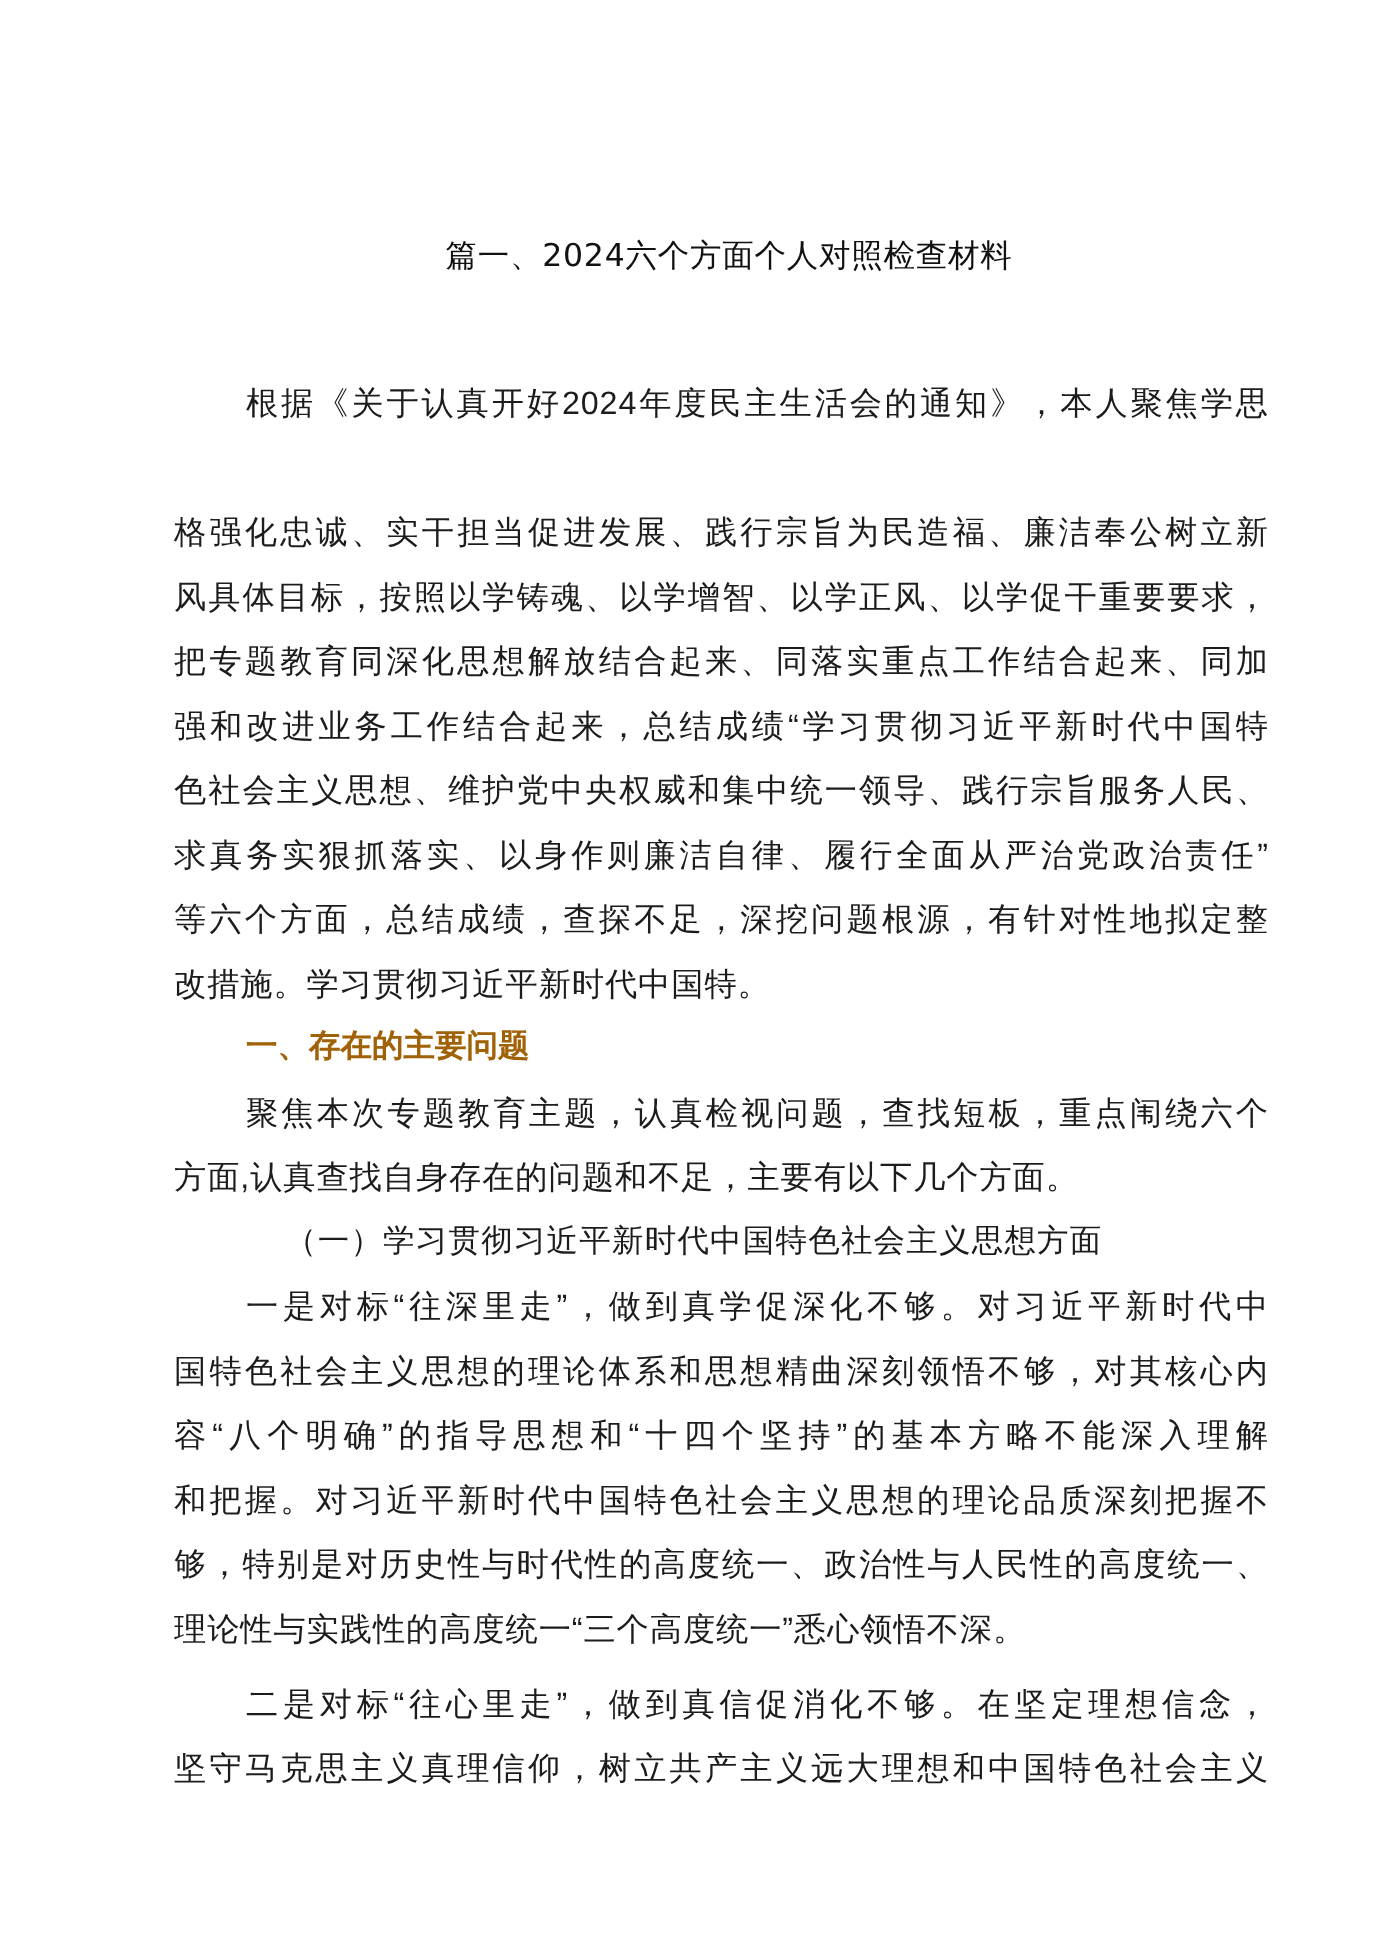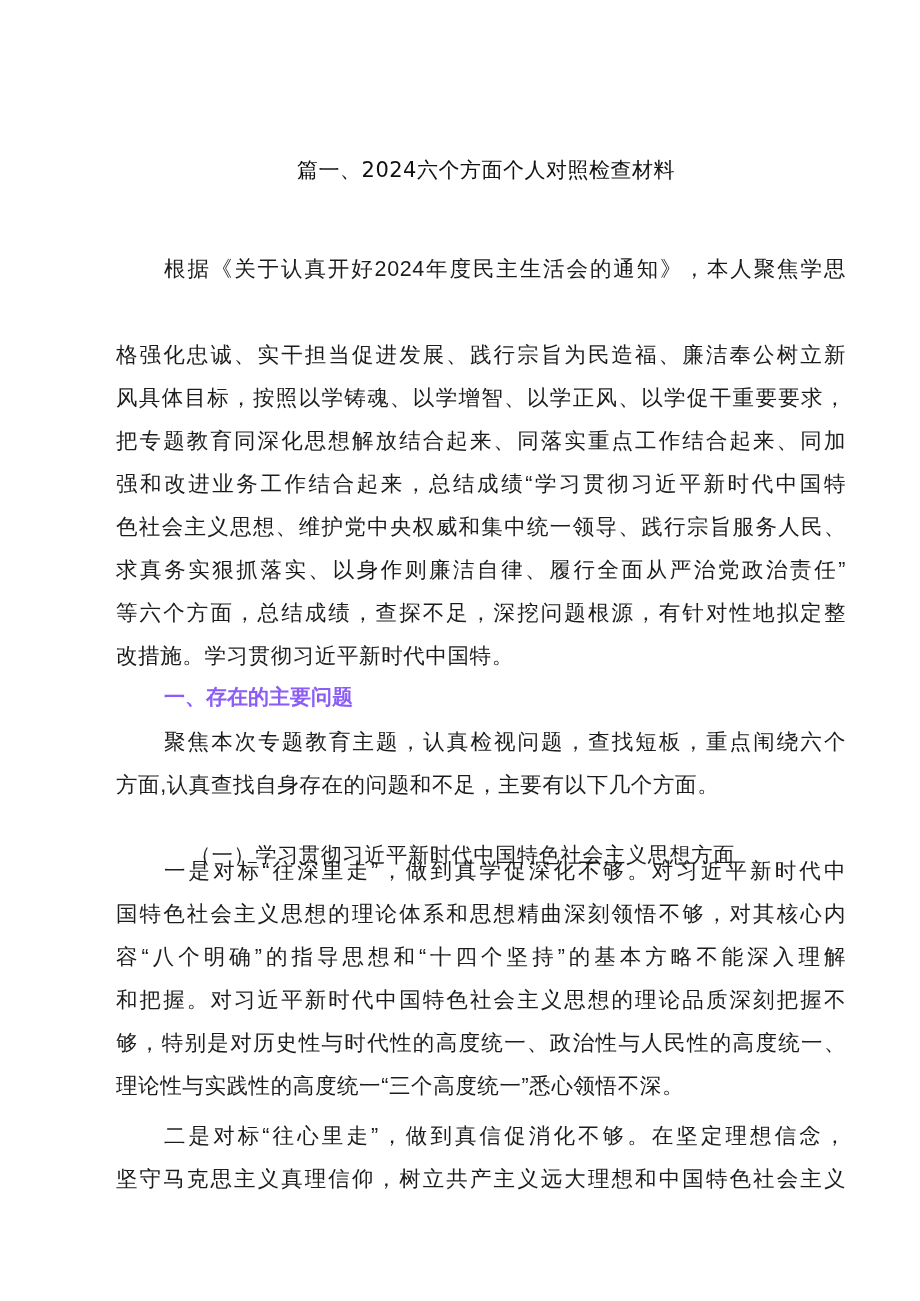"一、存在的主要问题" .heading { color: #8b5cf6 -> #a16207 }
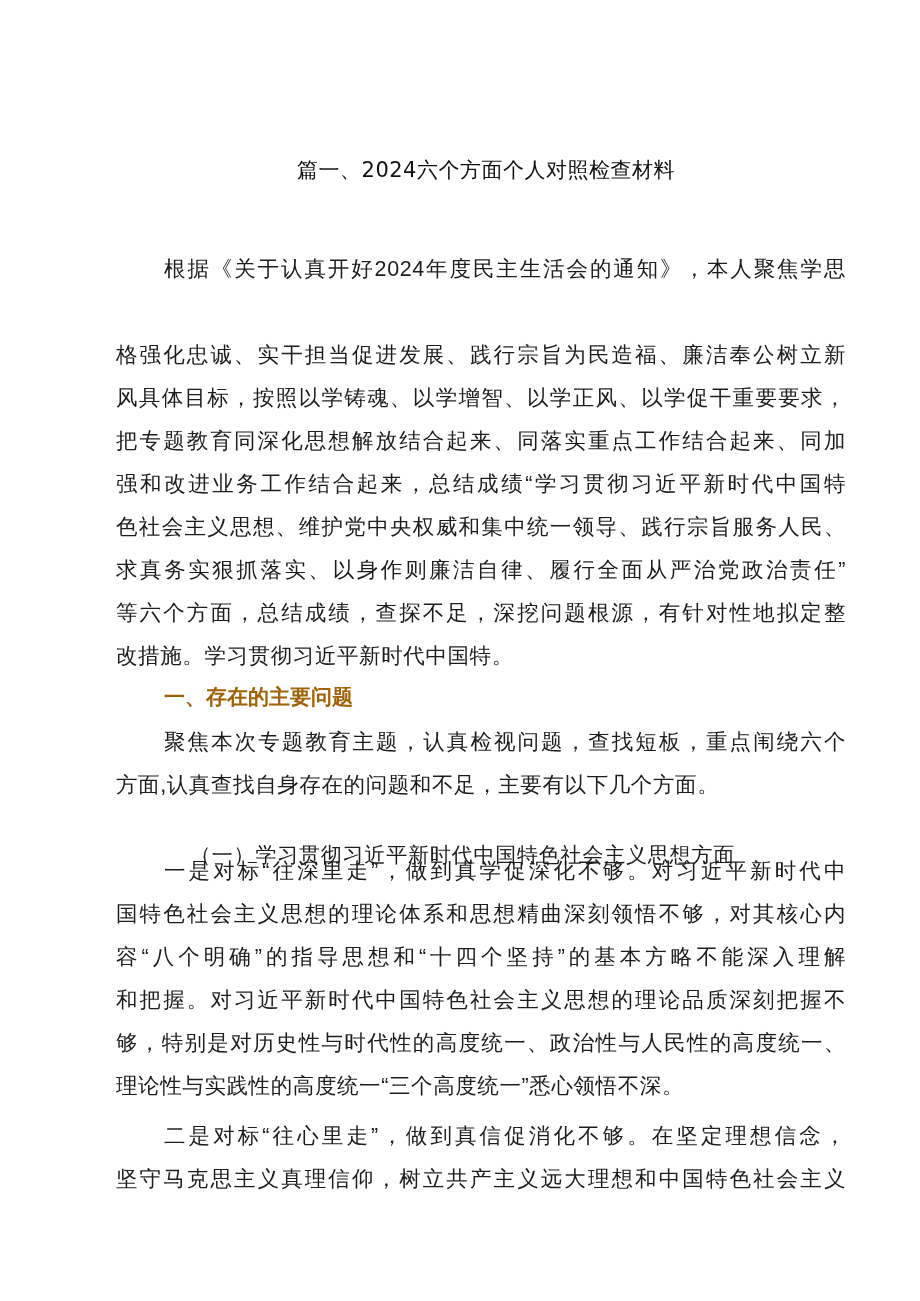"（一）学习贯彻习近平新时代中国特色社会主义思想方面" .subheading { margin-top: 28px -> none }
